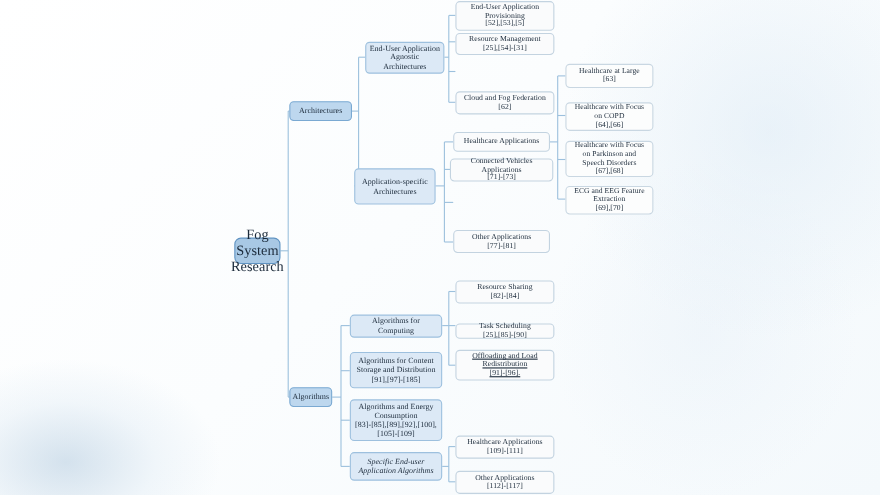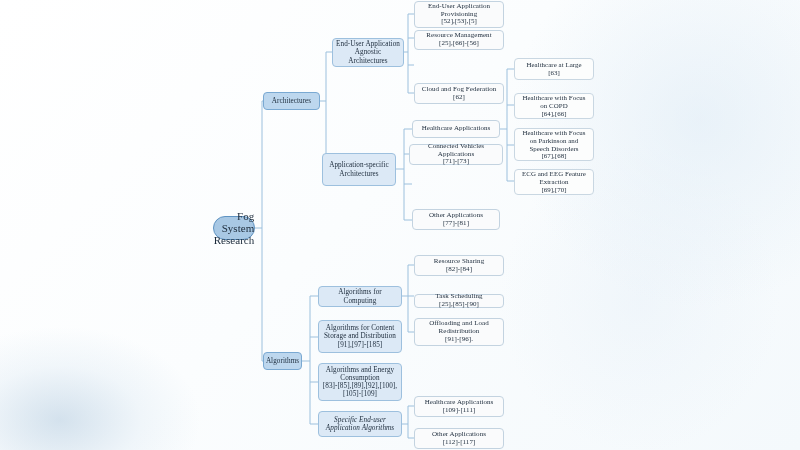"Resource Management" div.node { text: 66]-[56 -> 54]-[31 }
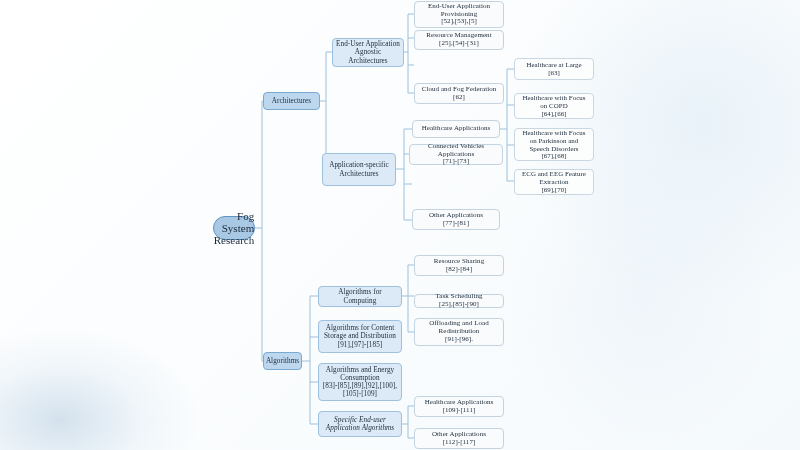"Fog System" .node.root { border-radius: 12px -> 6px; font-size: 11px -> 13px; text-align: right -> none }
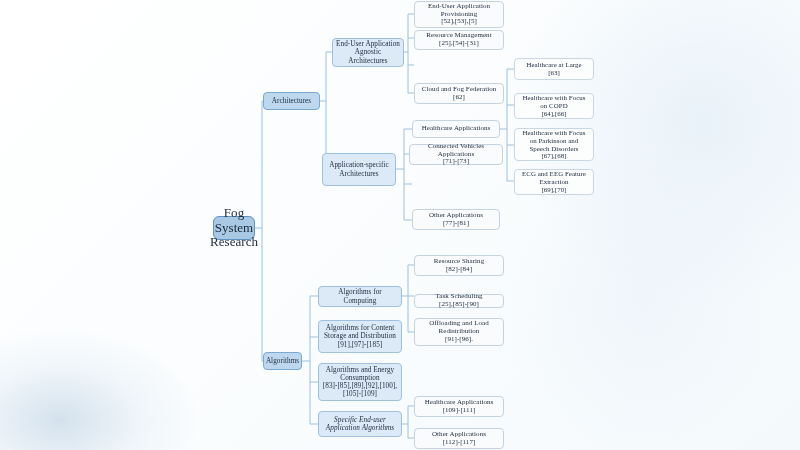"Offloading and Load" div.node { text-decoration: none -> underline }
